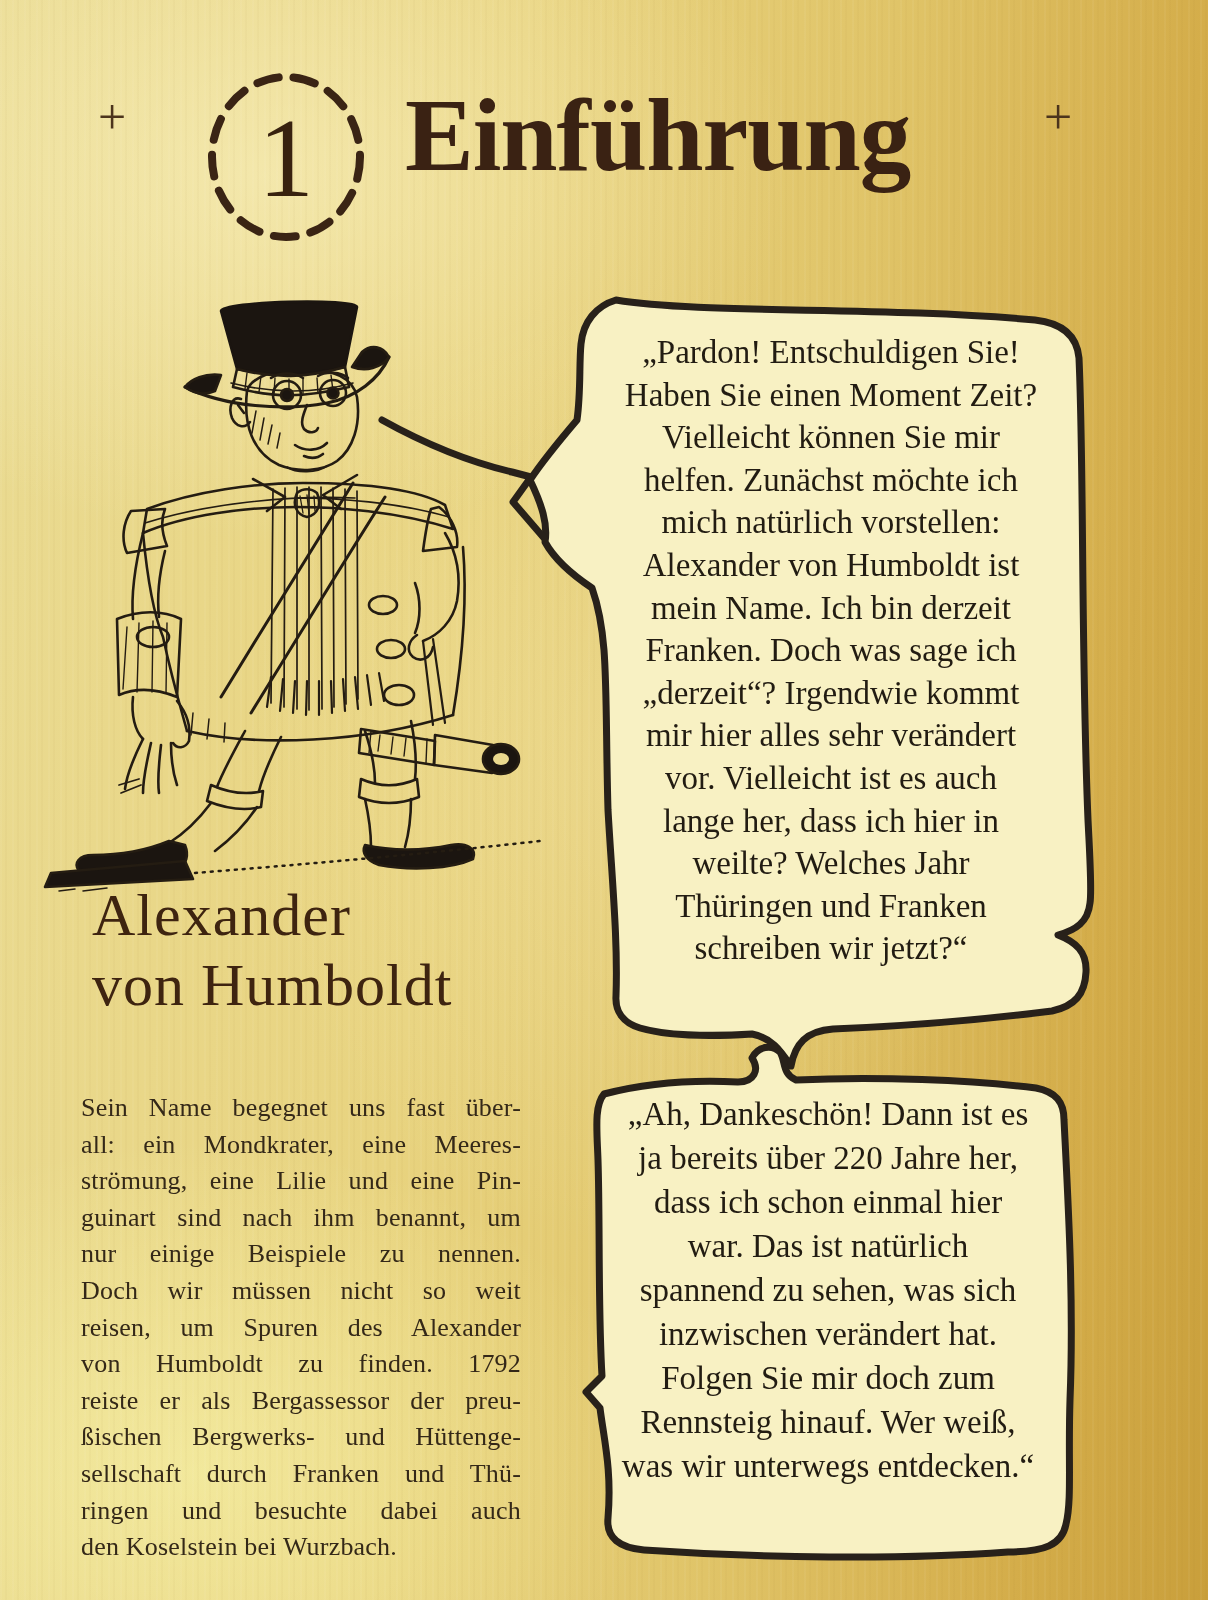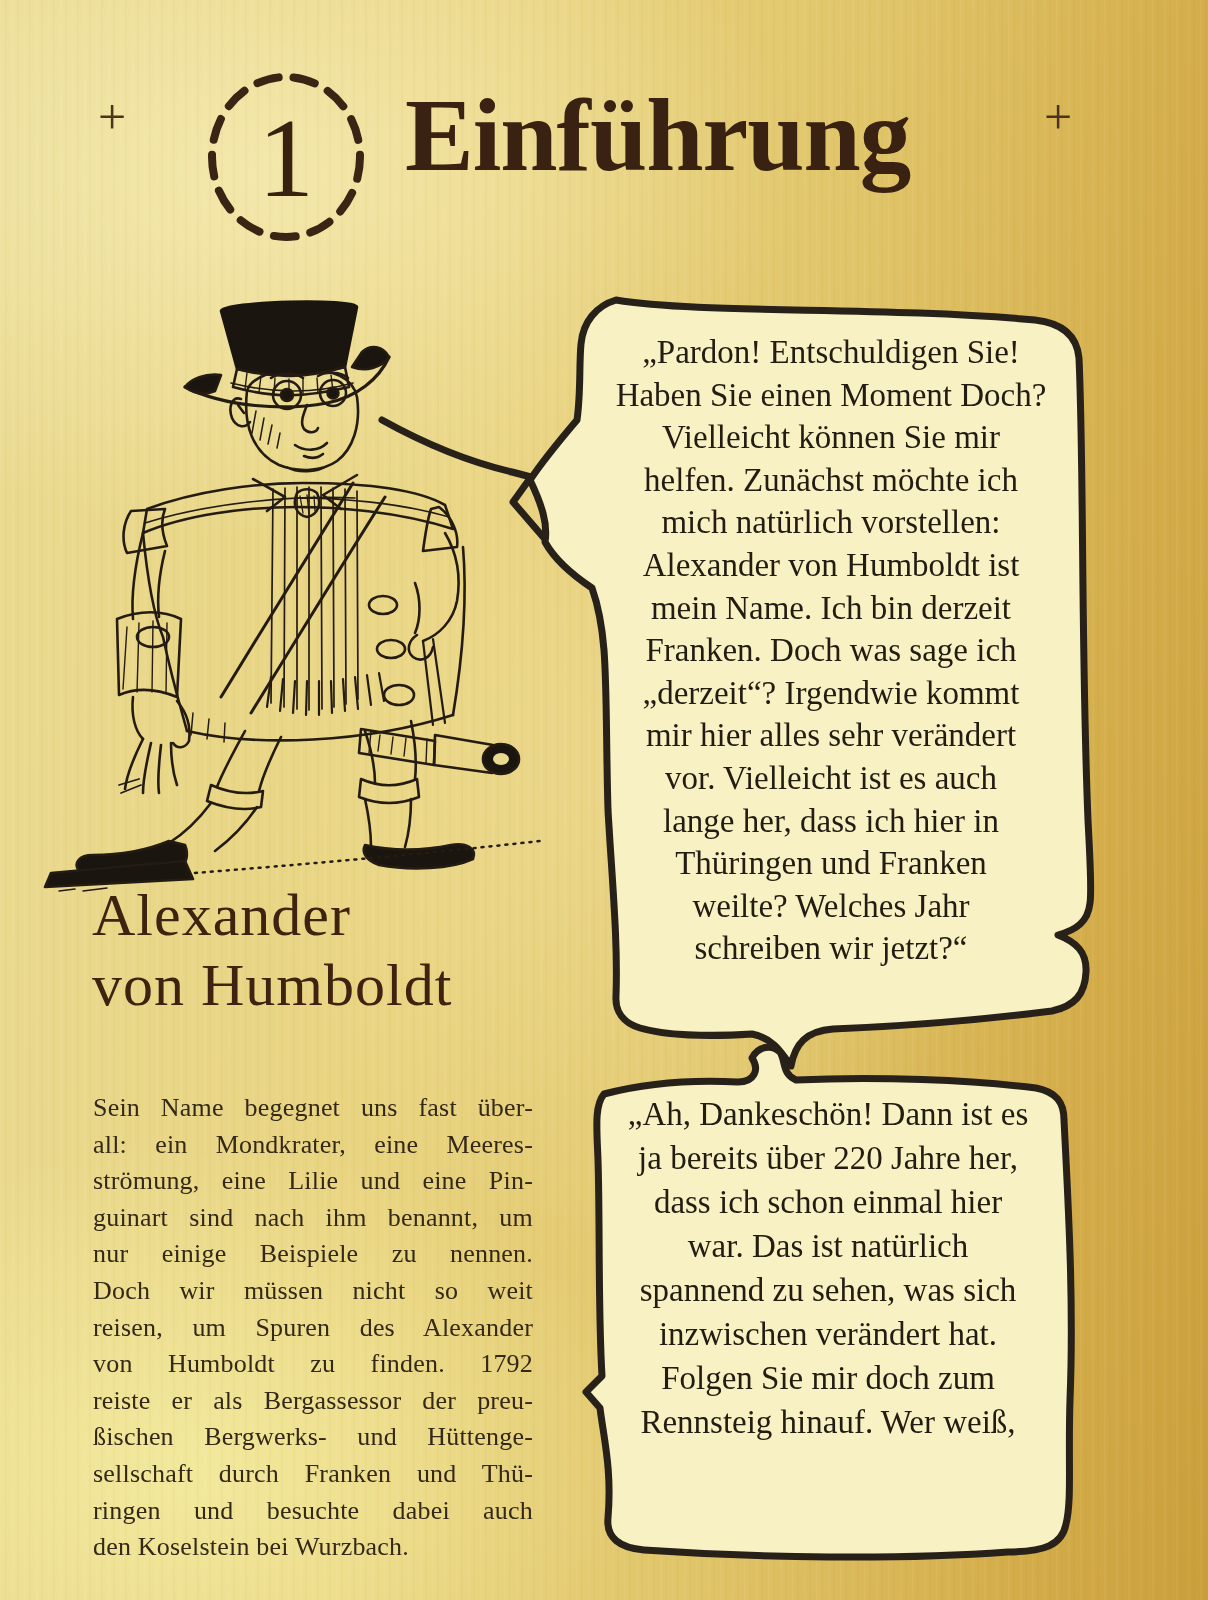"Haben Sie einen Moment Doch?" div.bubble-line { text: Doch -> Zeit }
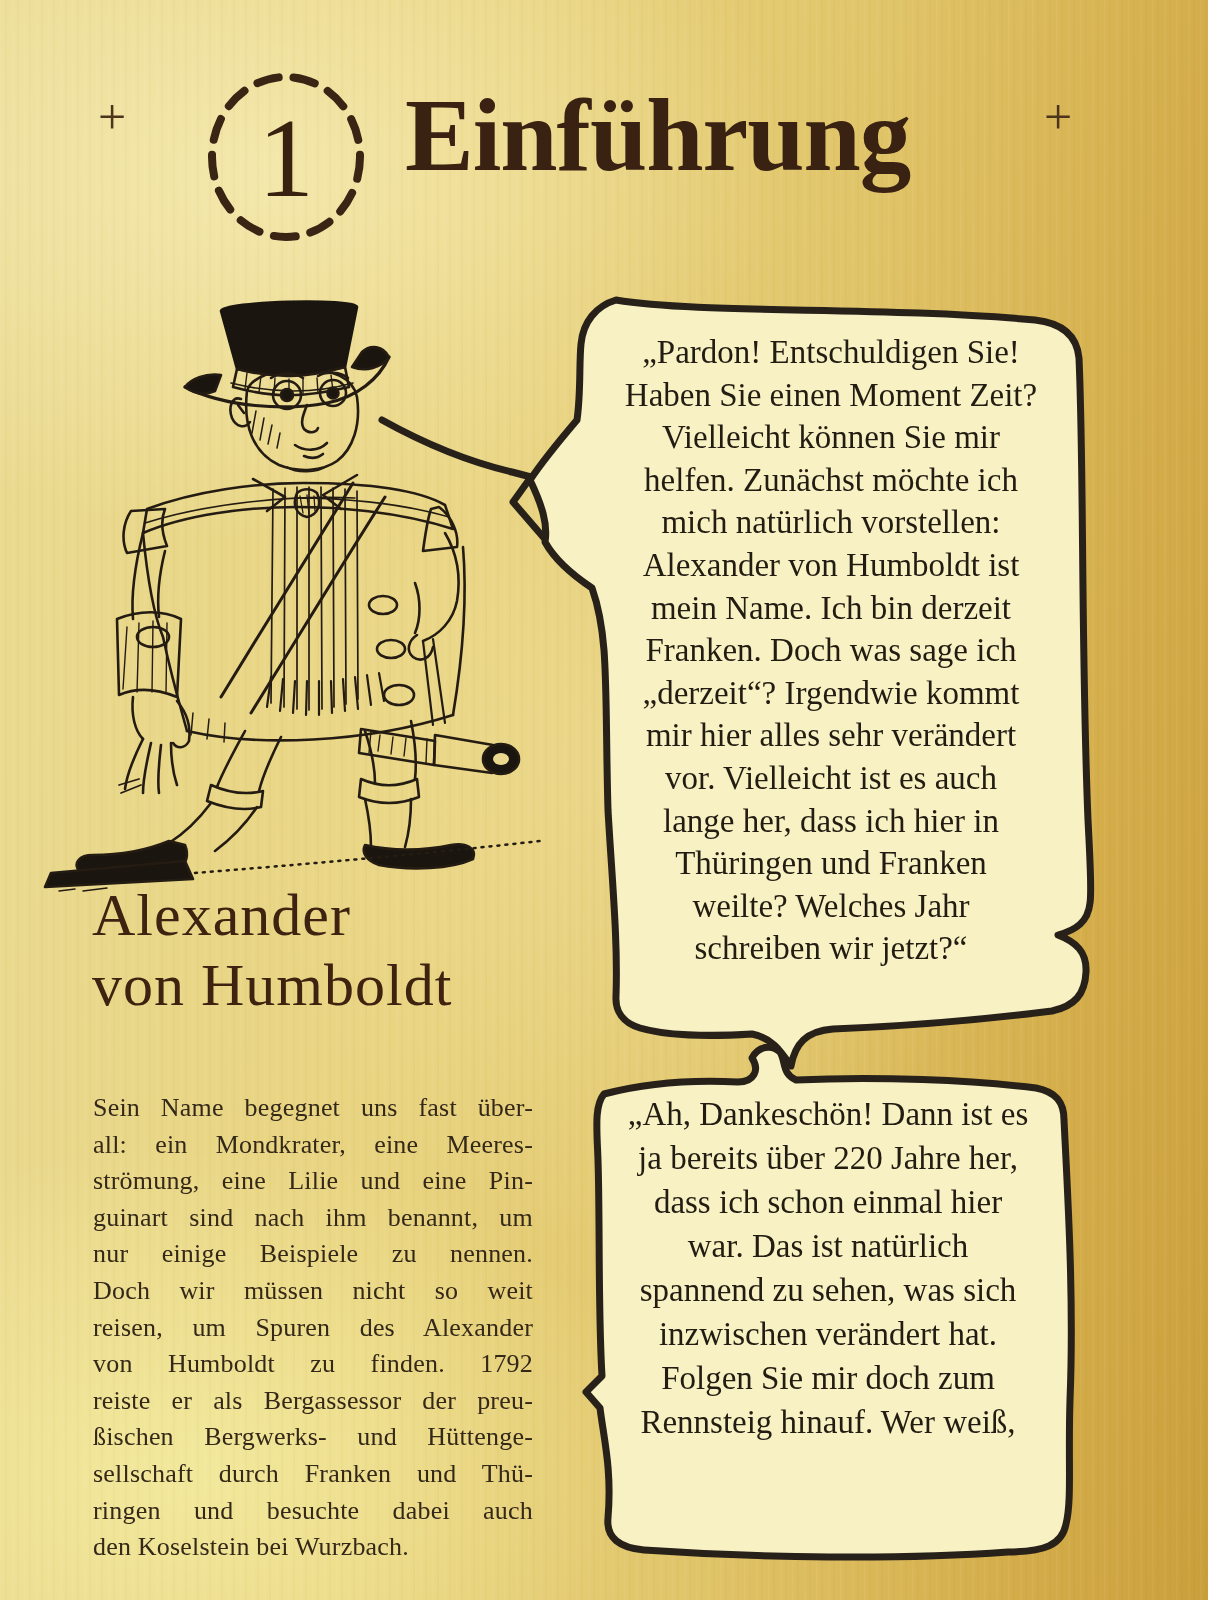"Thüringen und Franken" div.bubble-line { order: before "weilte? Welches Jahr" -> after "weilte? Welches Jahr" }
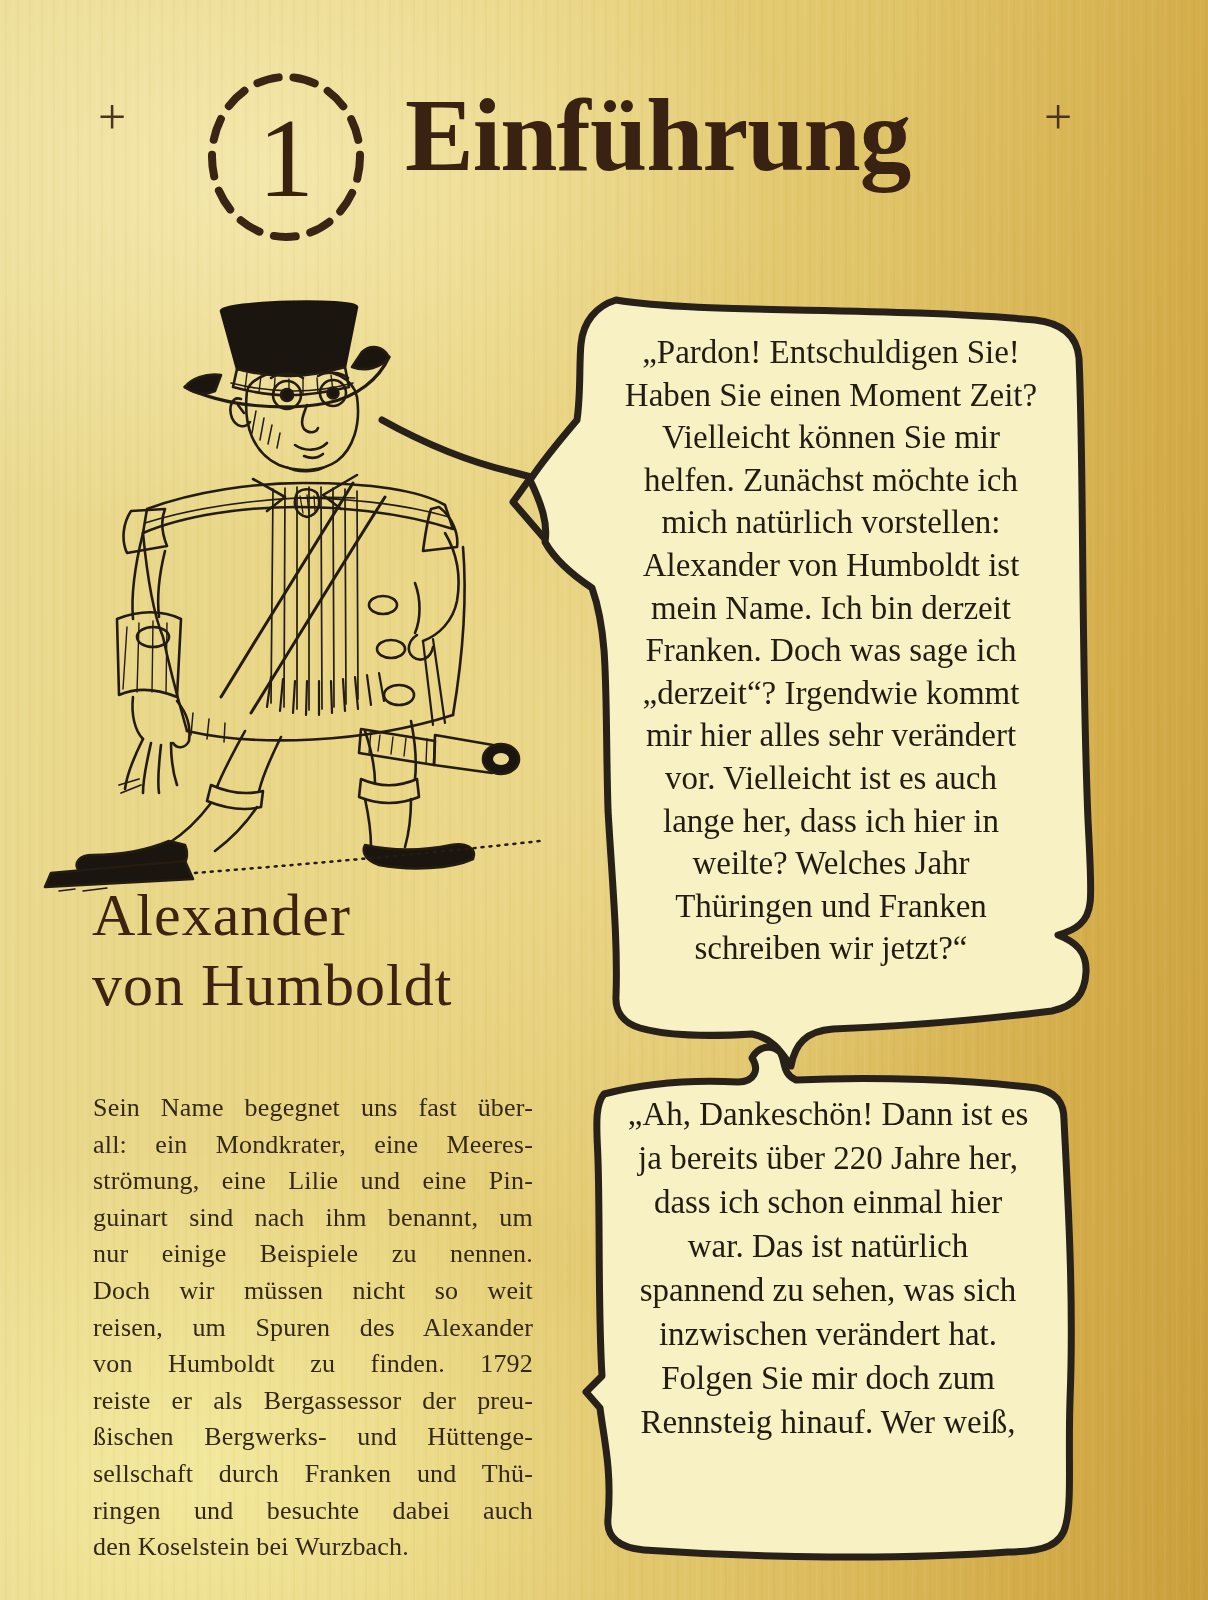"Sein Name begegnet uns fast" .intro-paragraph { left: 93px -> 81px }
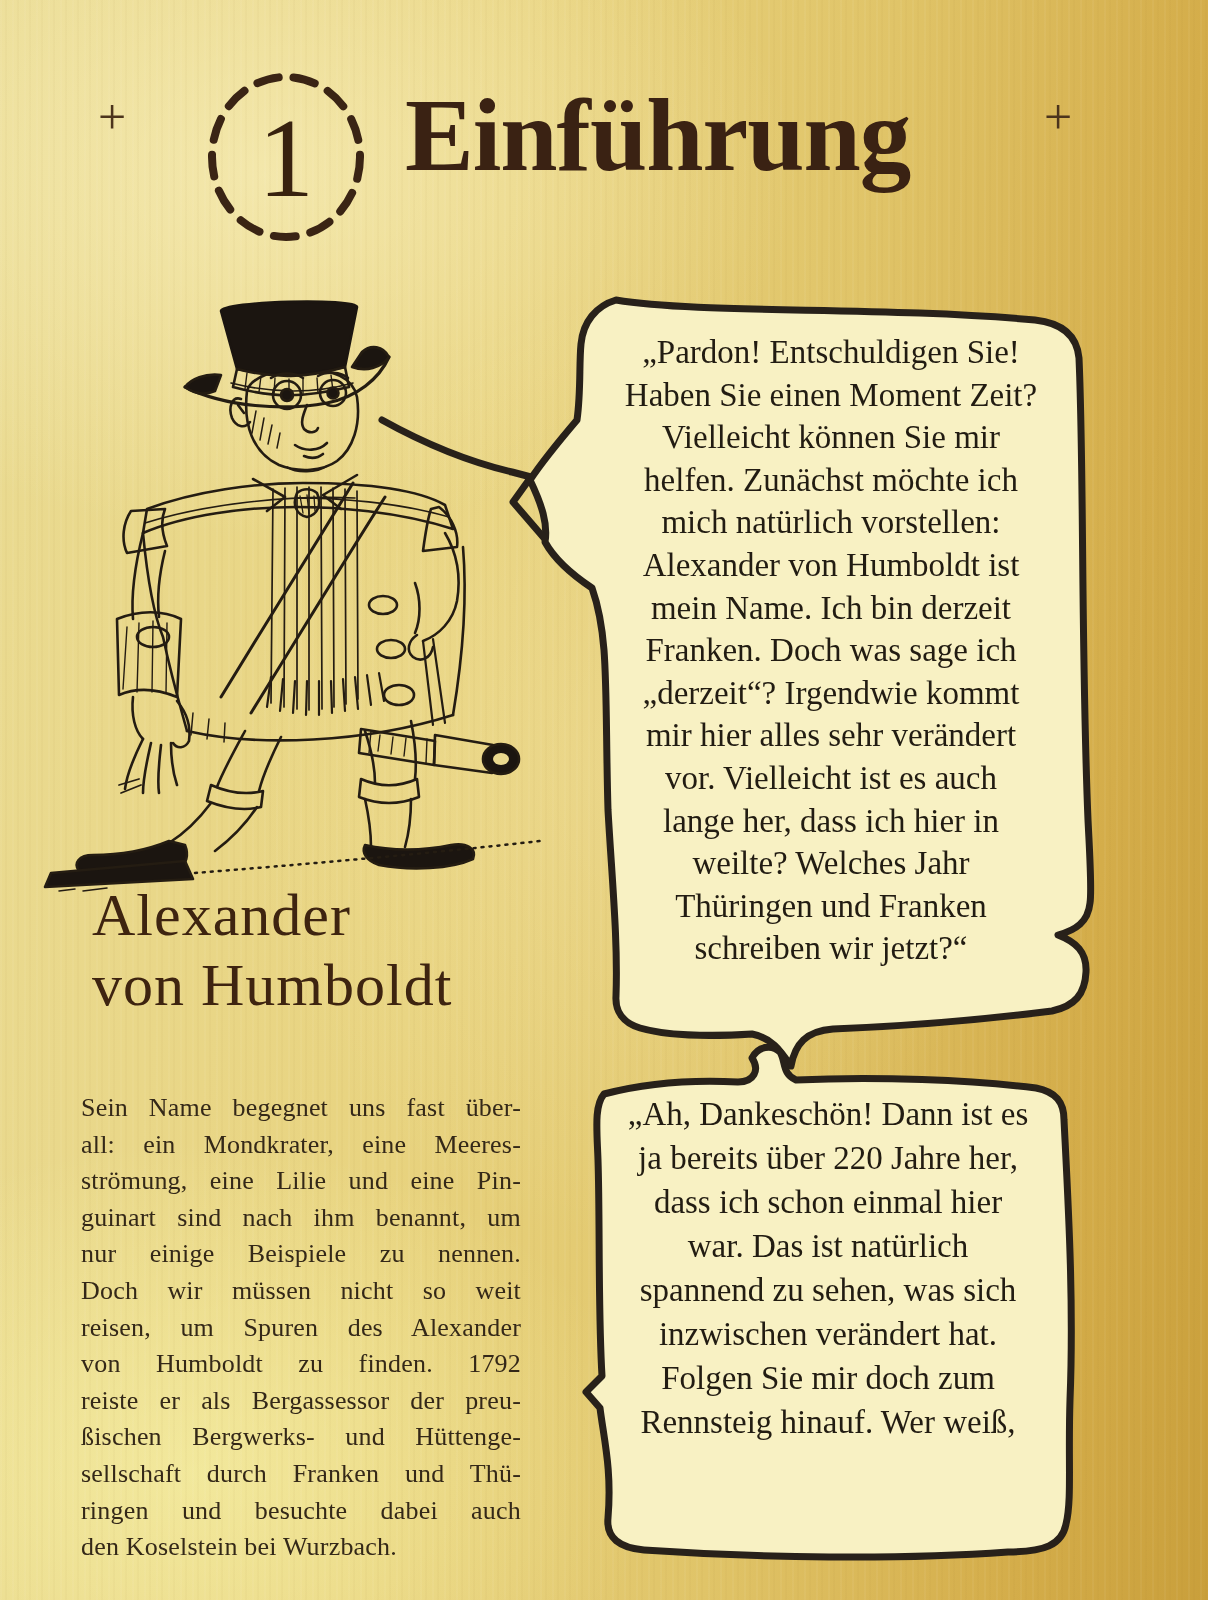"was wir unterwegs entdecken.“" div.bubble-line { html: none -> <div>was wir unterwegs entdecken.“</div> }
